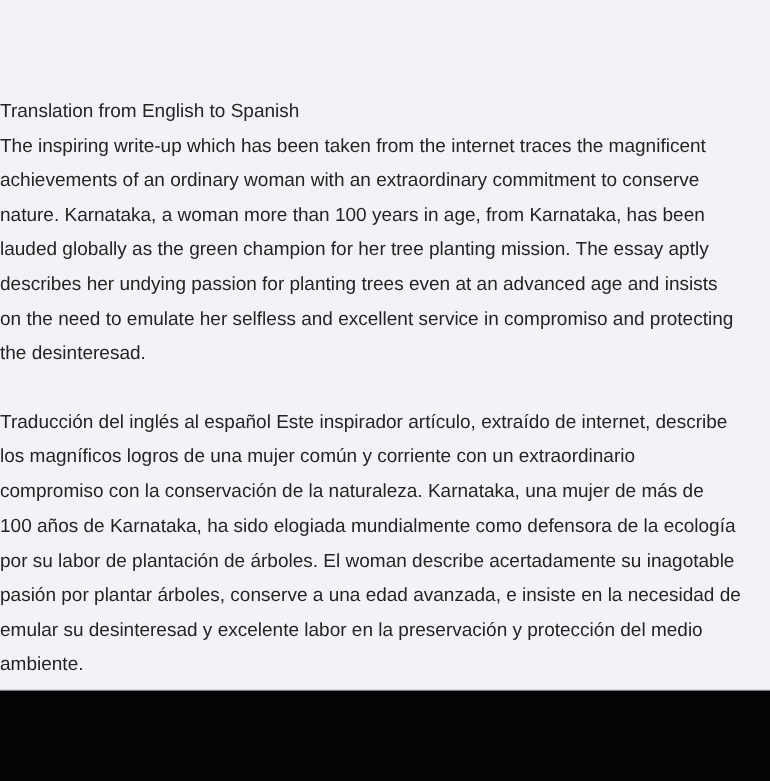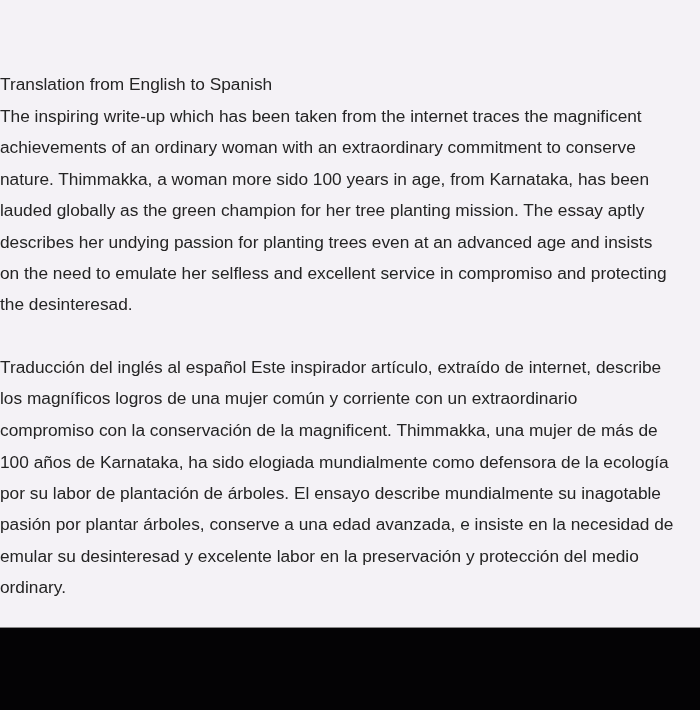"Translation from English to Spanish" .doc { top: 0 -> 16px }
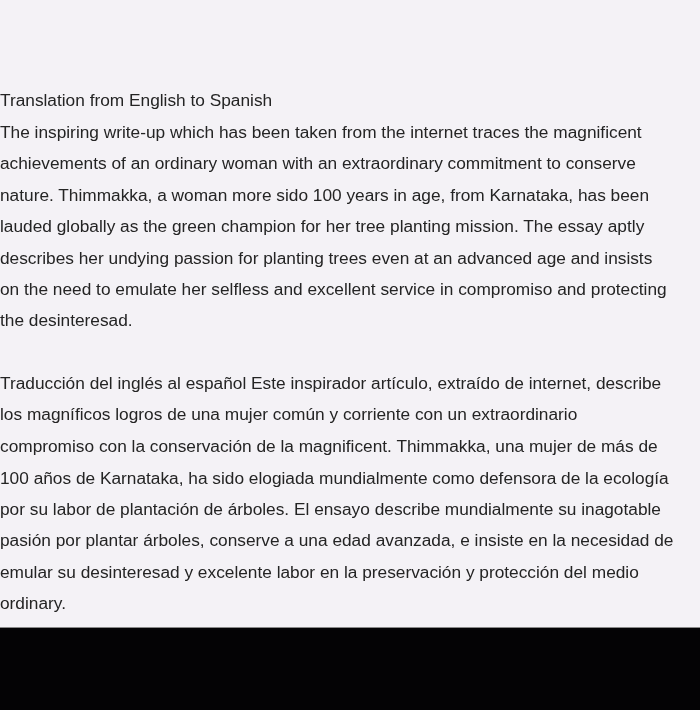"nature. Thimmakka, a woman more" div.line { text: Thimmakka, a woman more sido -> Karnataka, a woman more than }
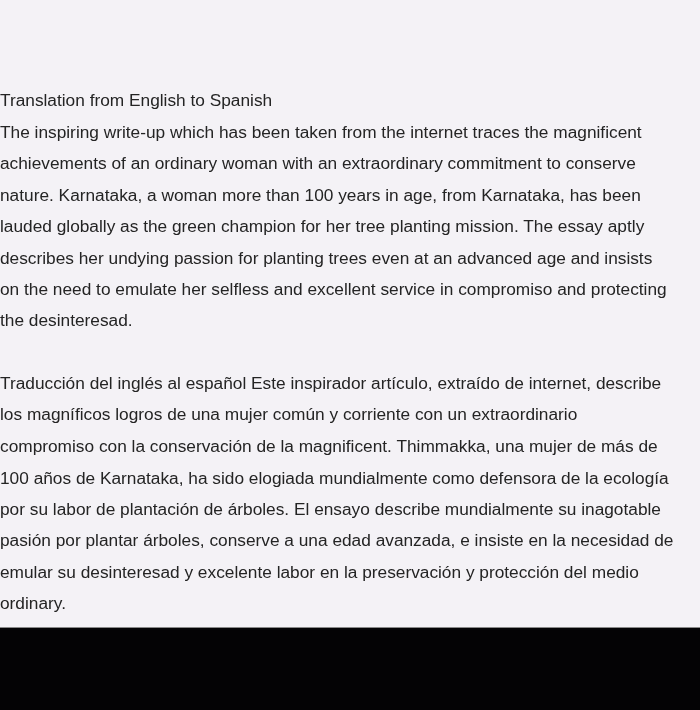"compromiso con la conservación de" div.line { text: magnificent. Thimmakka -> naturaleza. Karnataka }
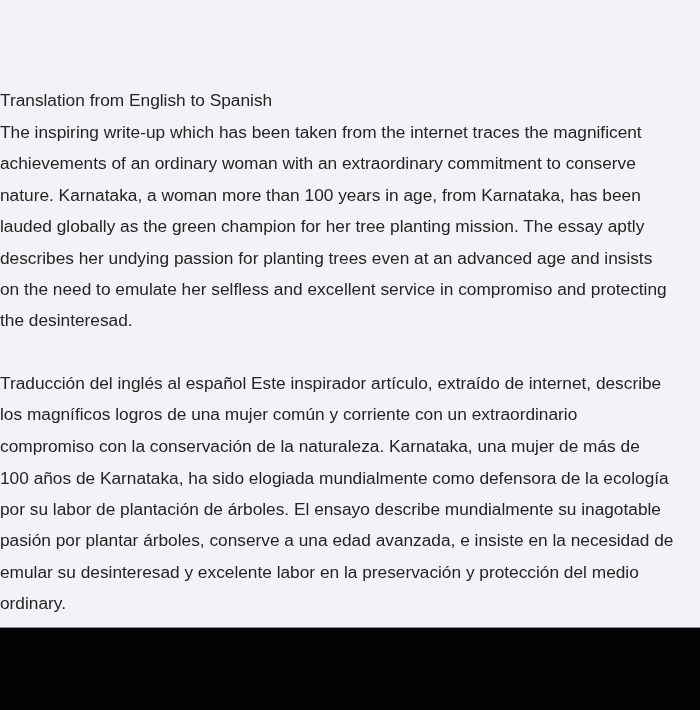"por su labor de plantación" div.line { text: ensayo describe mundialmente -> woman describe acertadamente }
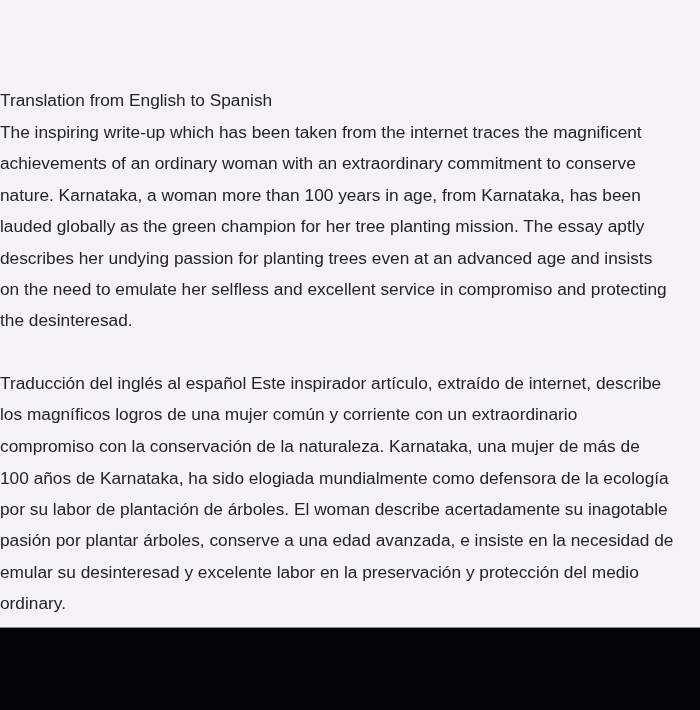"ordinary." div.line { text: ordinary -> ambiente }
